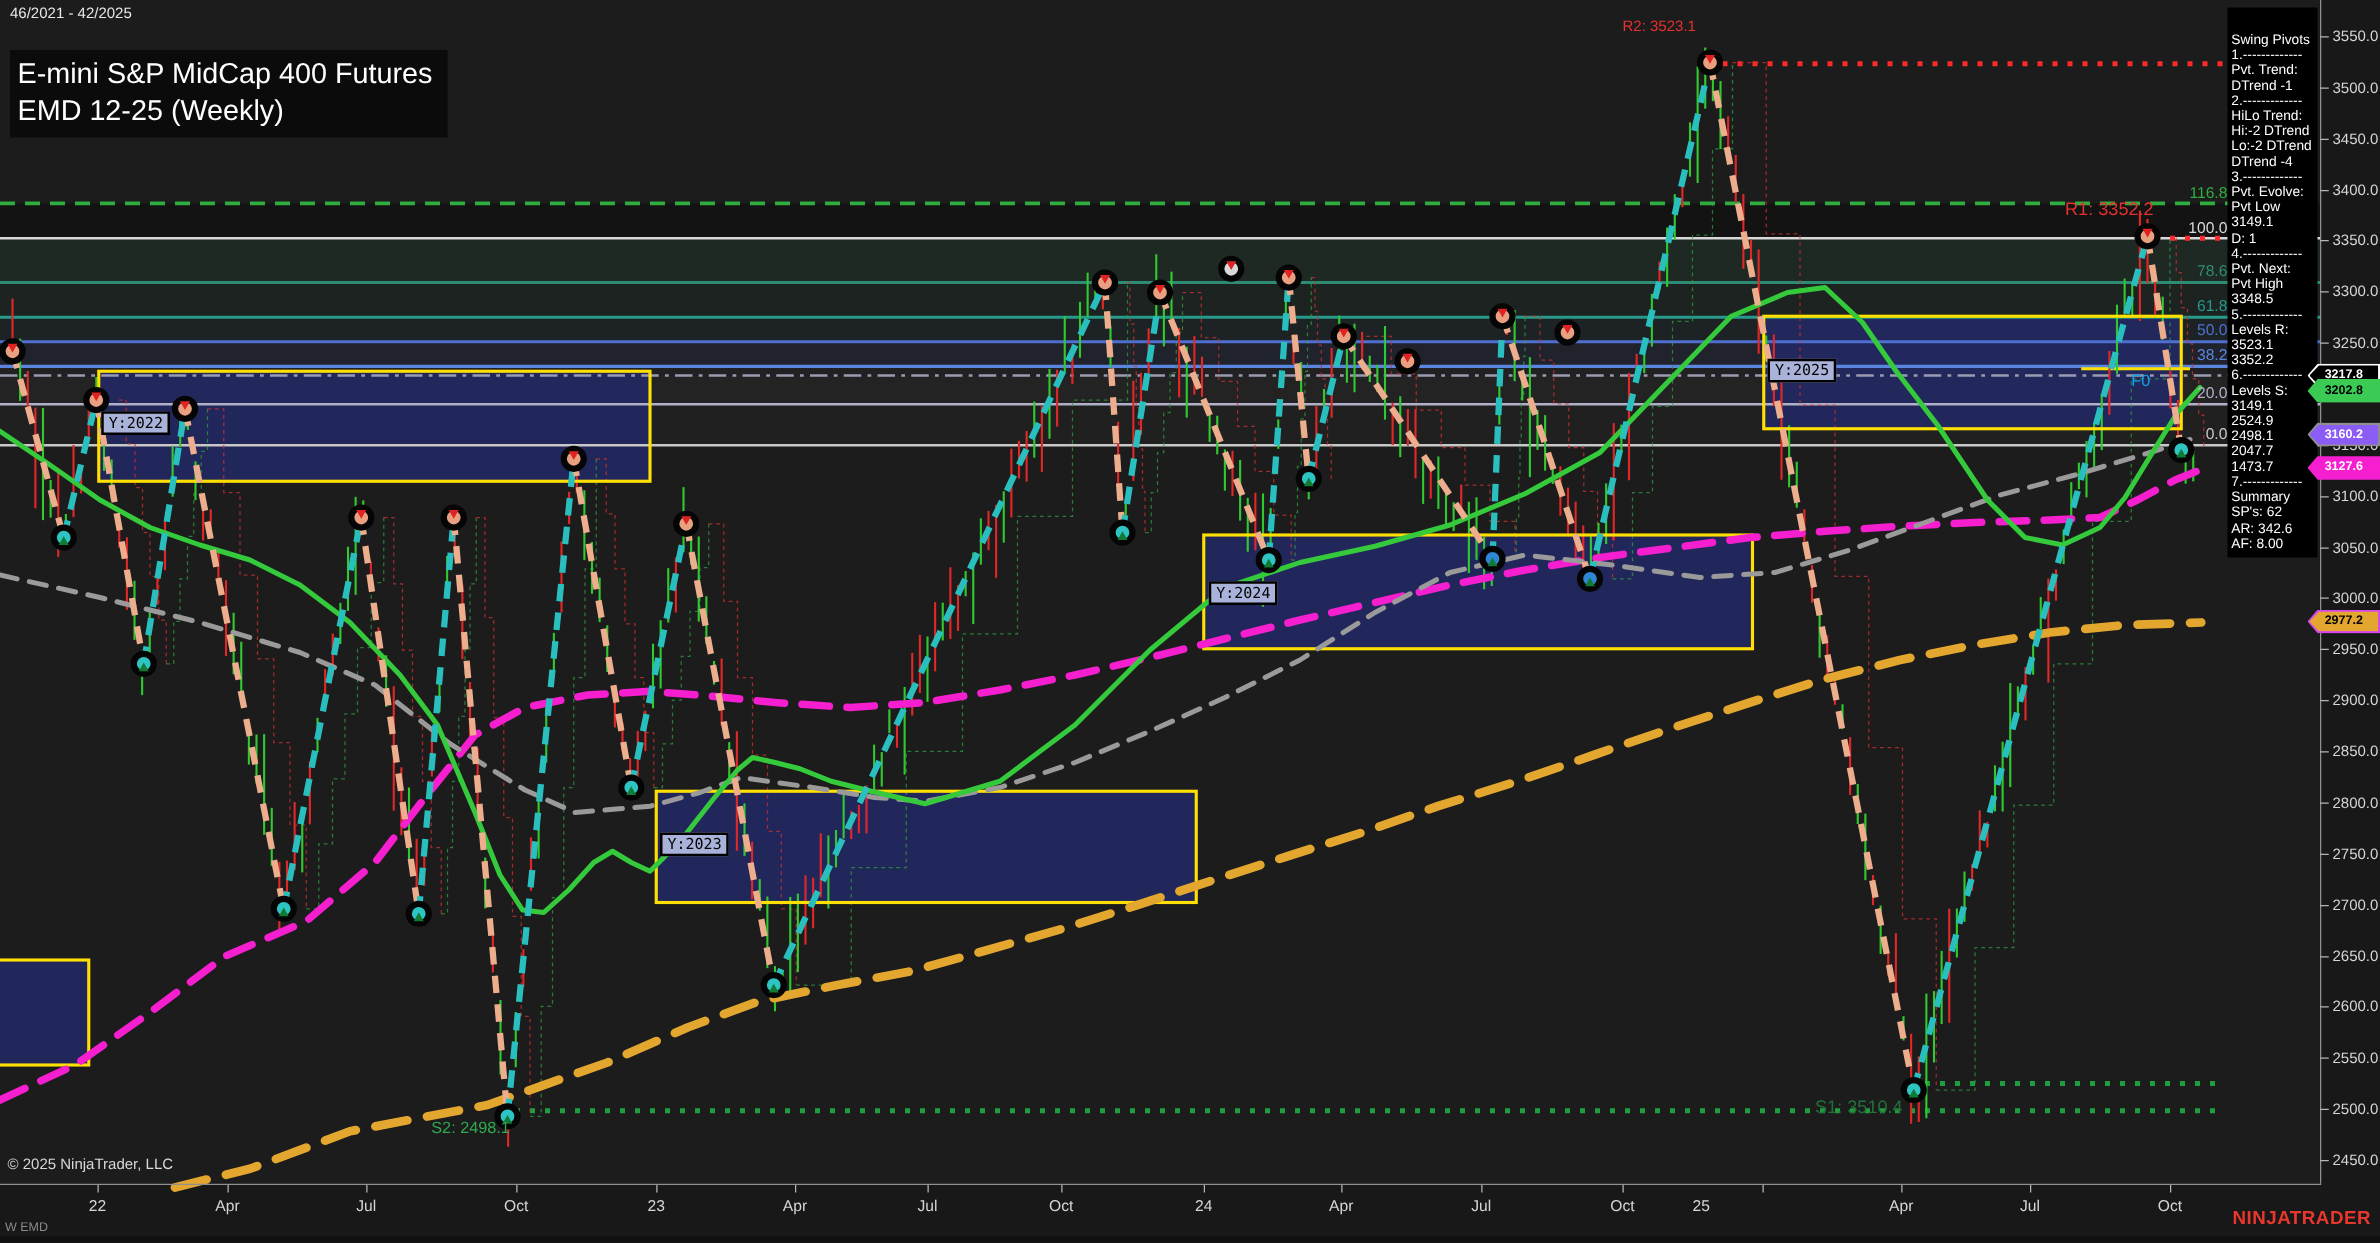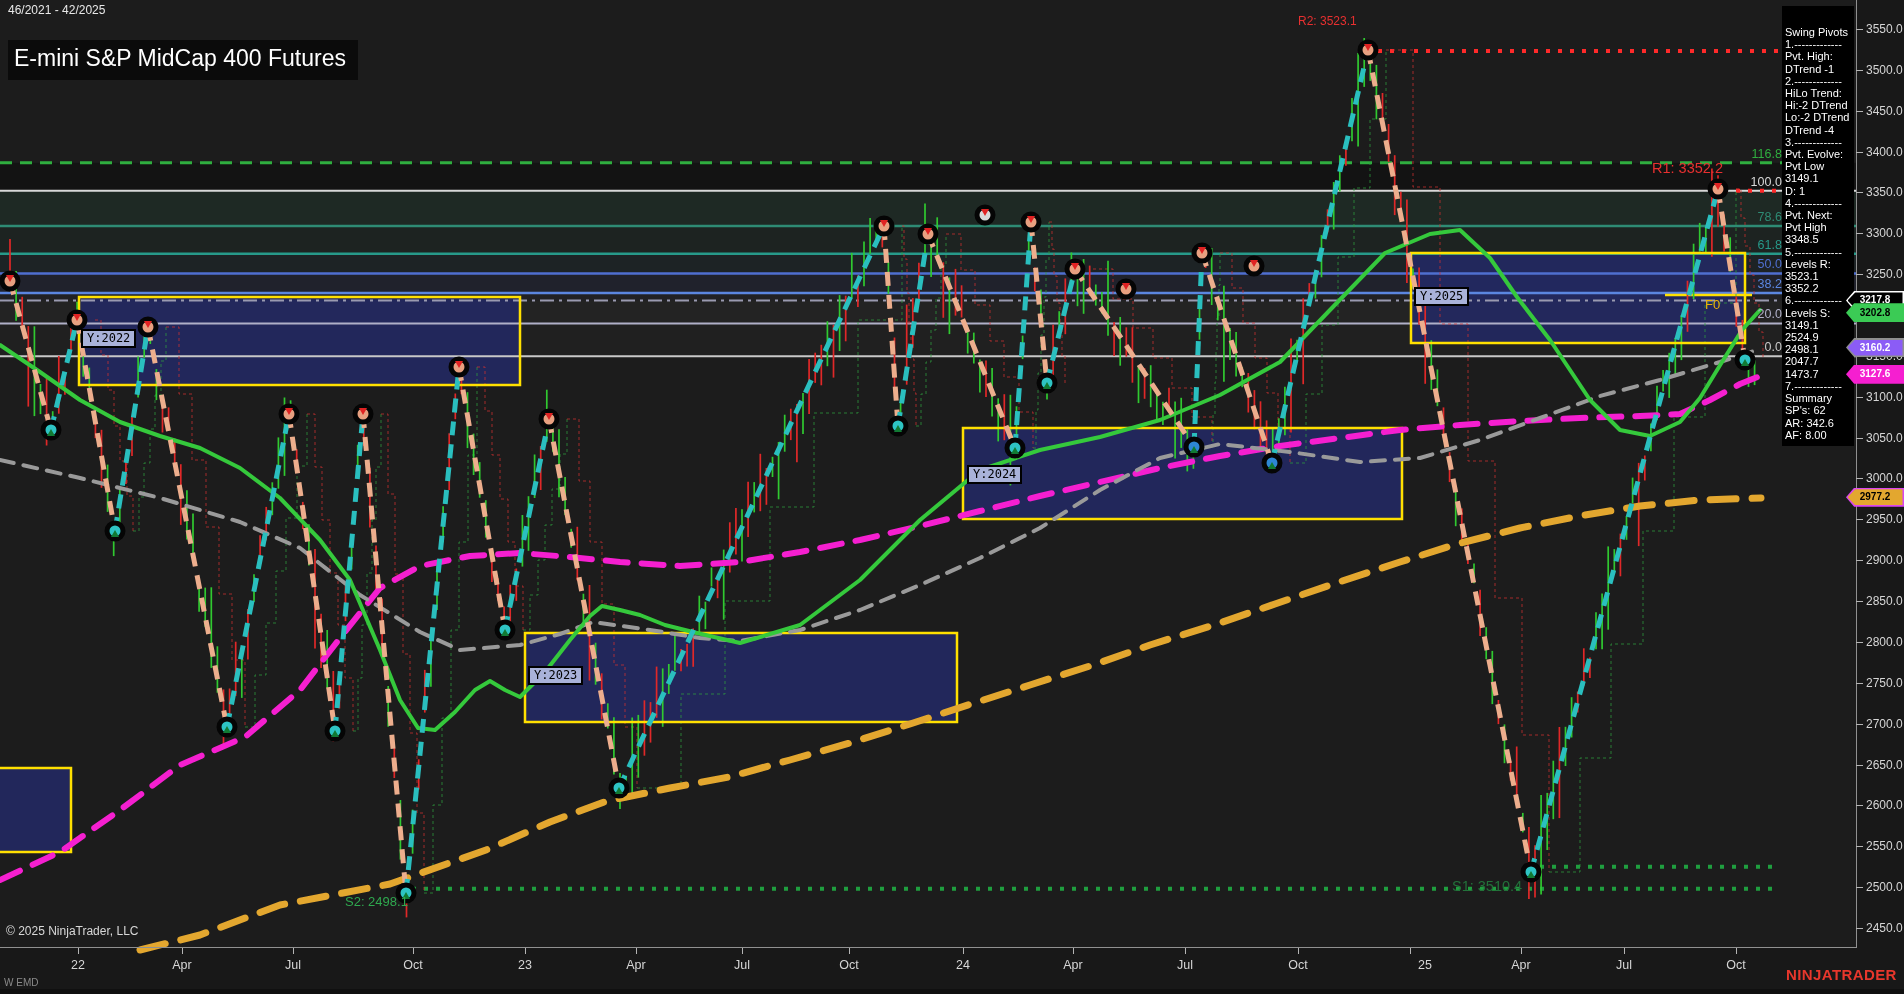"Pvt. High:" div { text: High -> Trend }
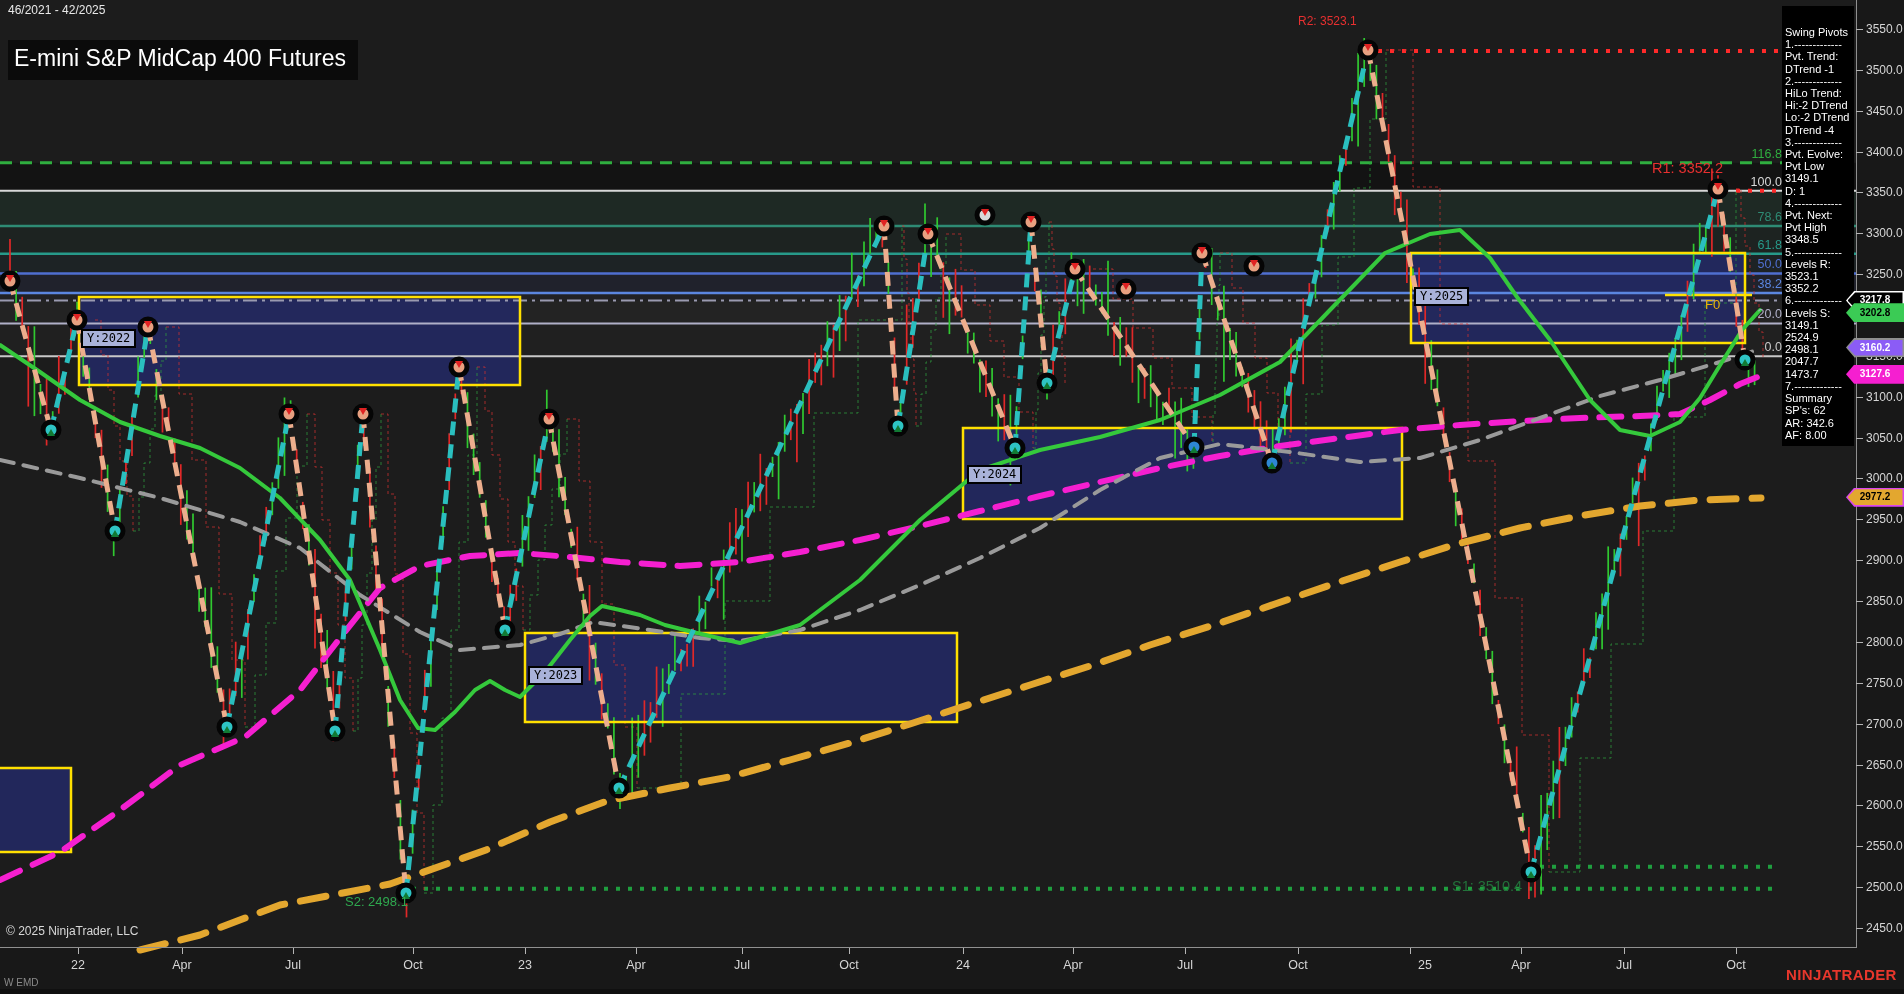"EMD 12-25 (Weekly)" div.t { html: none -> <div>EMD 12-25 (Weekly)</div> }
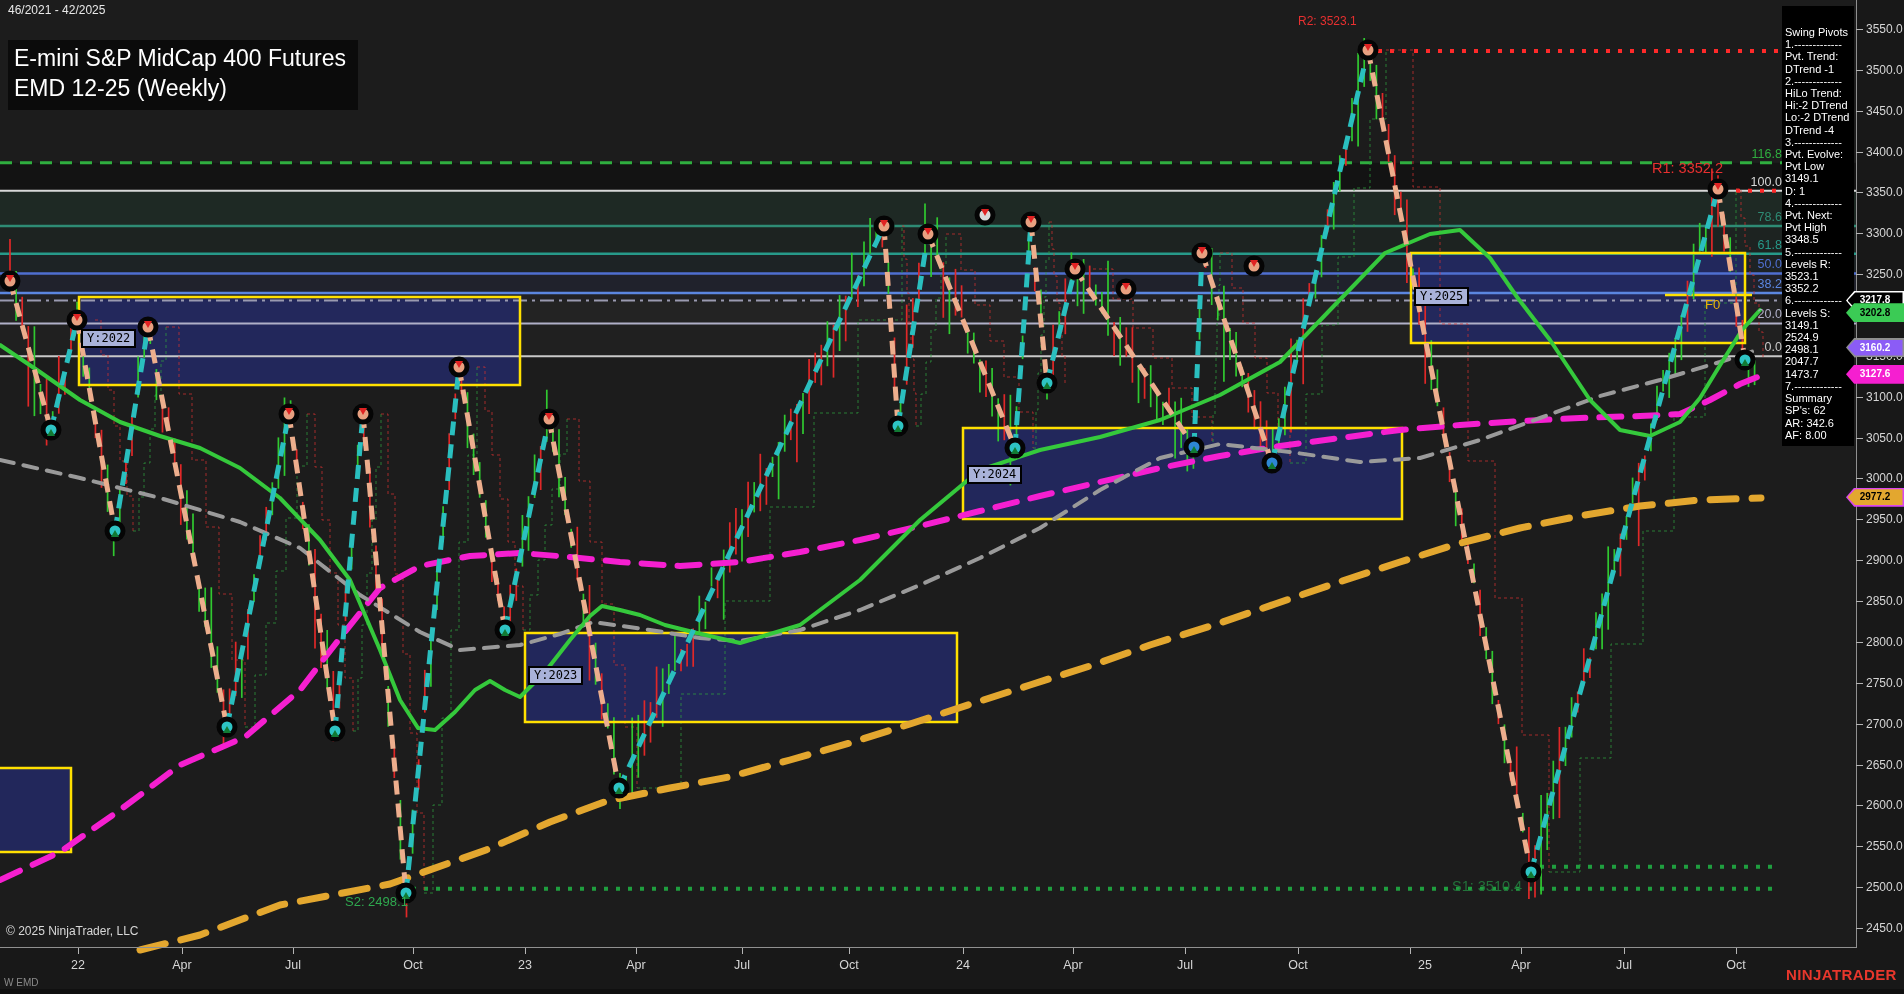"F0" div.lbl { color: #eab308 -> #0ea5e9 }
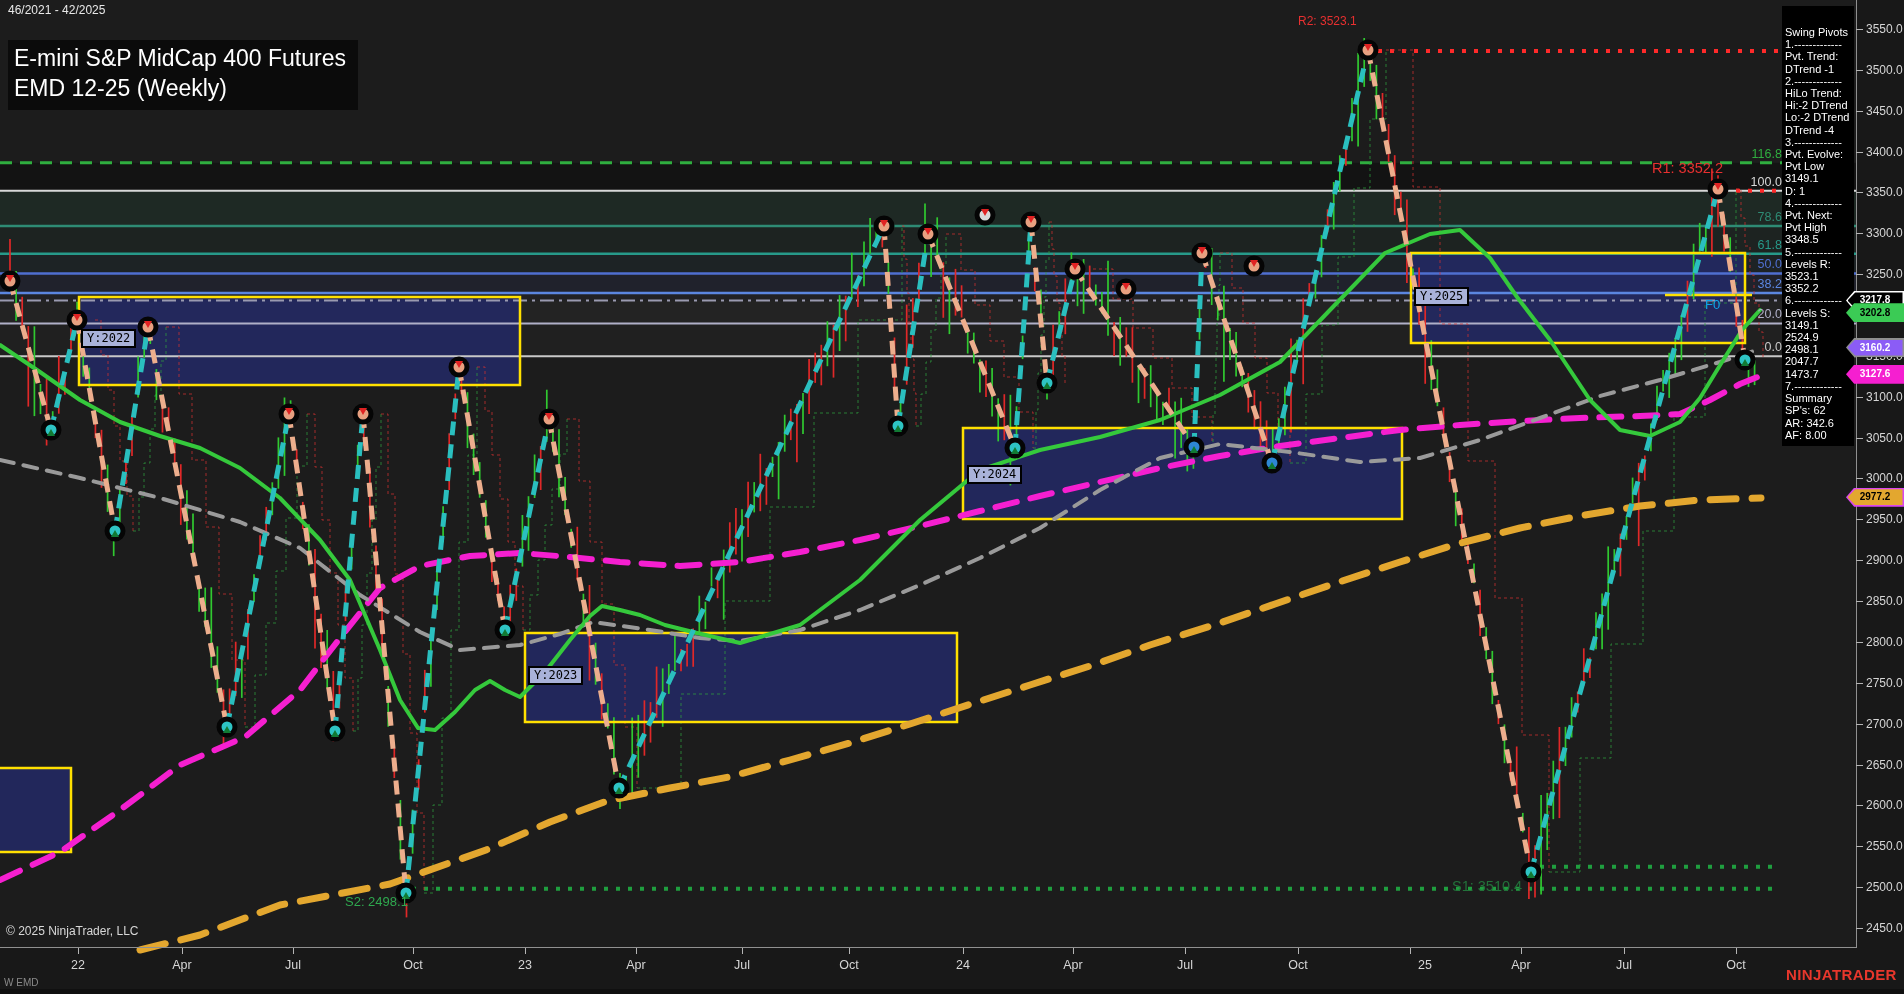"25" div.tlbl { left: 1410px -> 1361px; text-align: right -> none }
